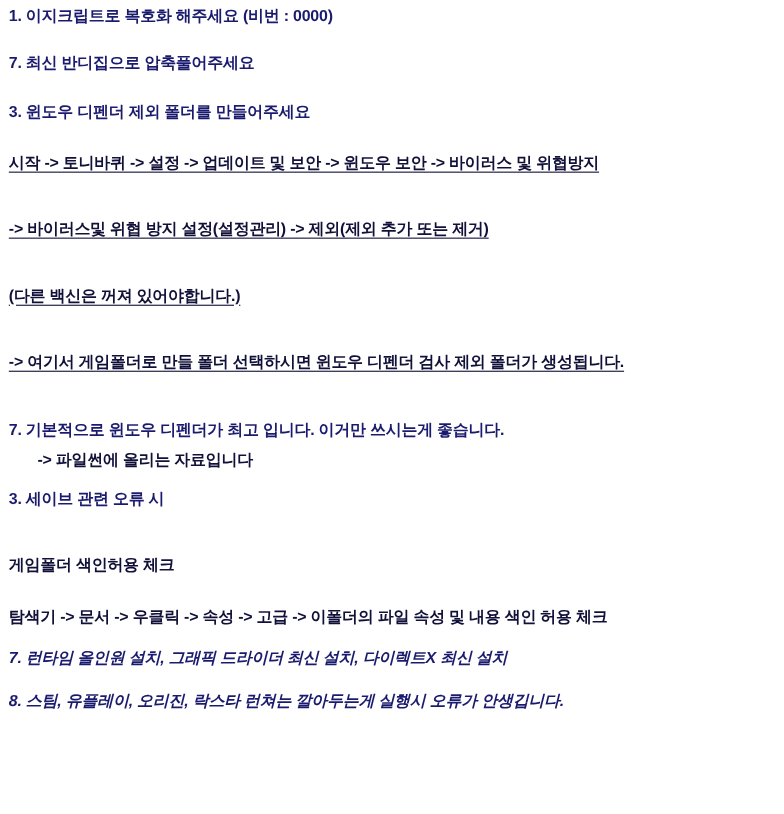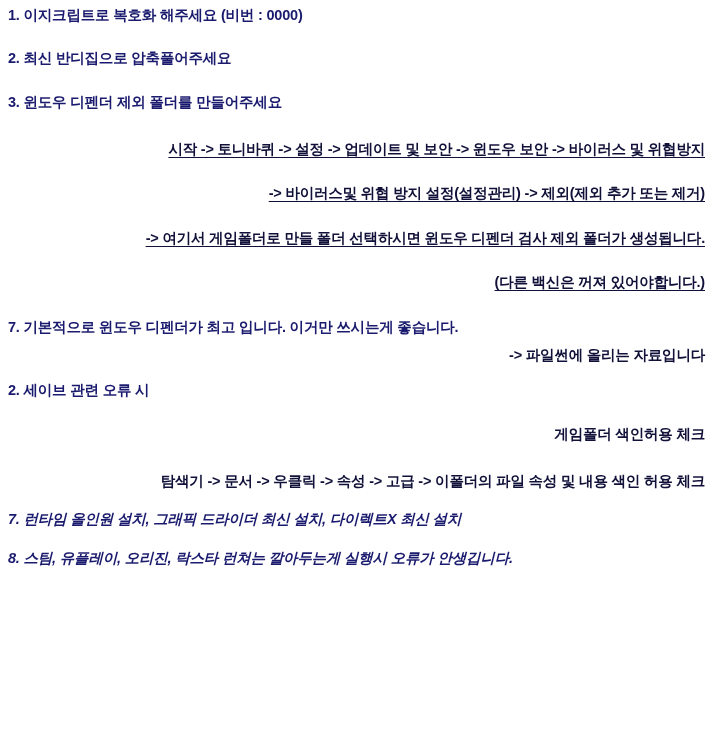"2. 최신 반디집으로 압축풀어주세요" div.line { text: 2 -> 7 }
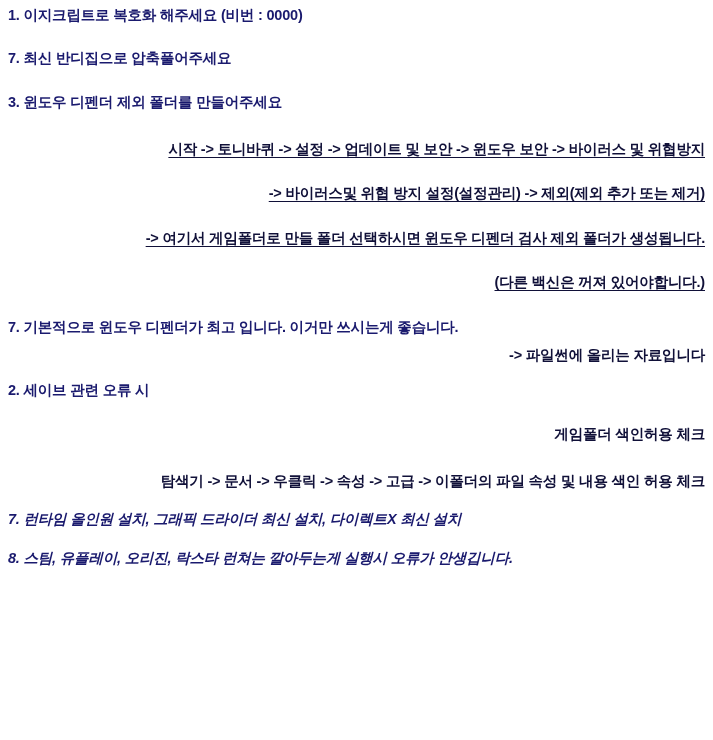"시작 -> 토니바퀴 -> 설정" .c-dark { text-align: right -> none }
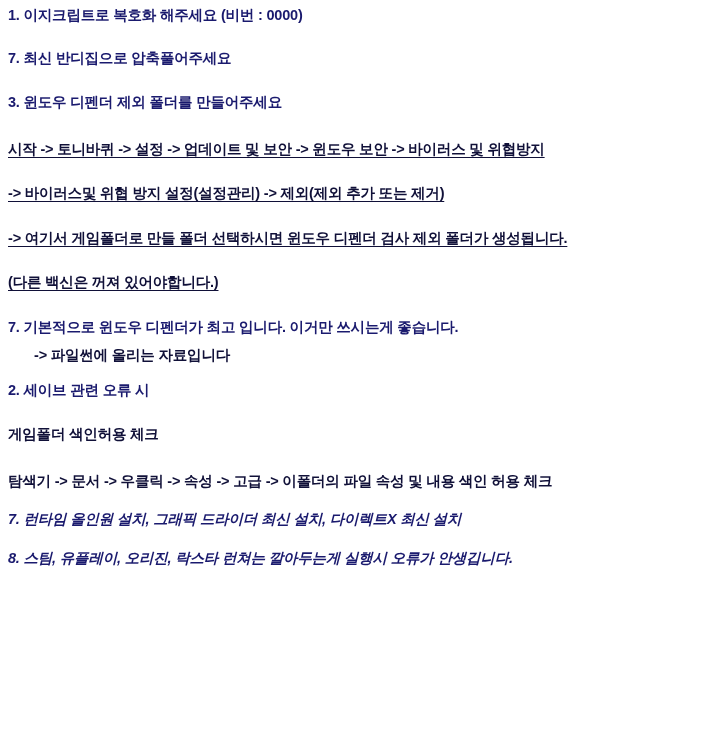"-> 바이러스및 위협 방지 설정(설정관리)" .sp-top-4 { margin-top: 30px -> 46px }
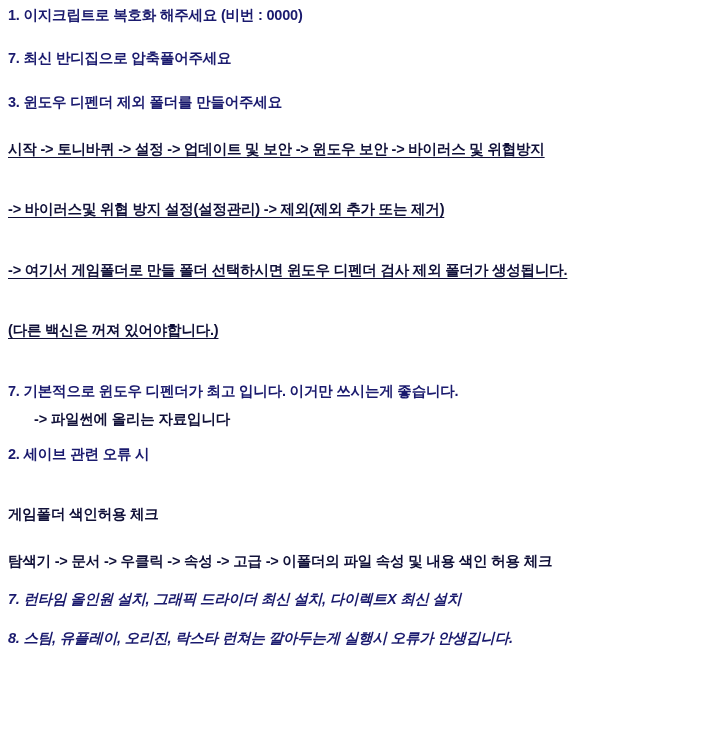"-> 여기서 게임폴더로 만들 폴더" div.line { order: before "(다른 백신은 꺼져 있어야합니다.)" -> after "(다른 백신은 꺼져 있어야합니다.)" }
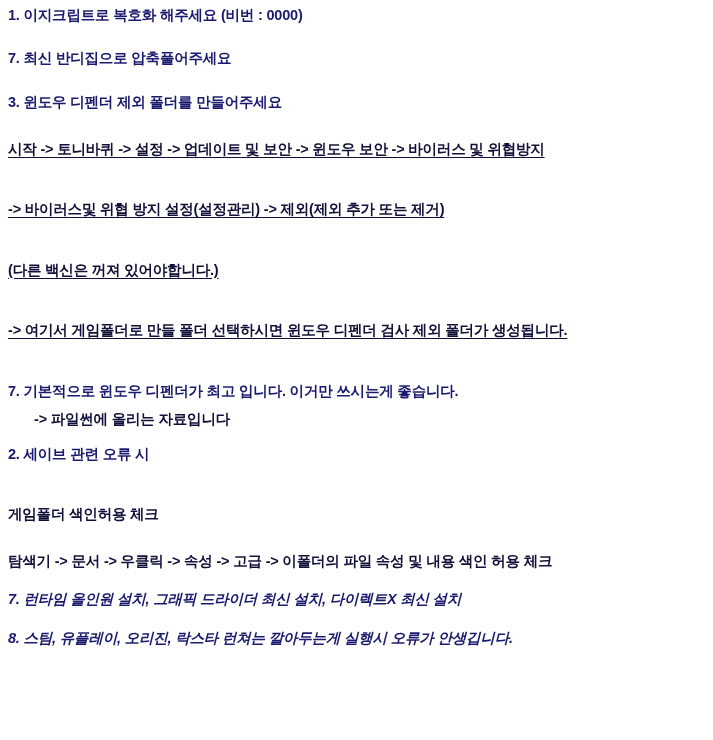"2. 세이브 관련 오류 시" div.line { text: 2 -> 3 }
